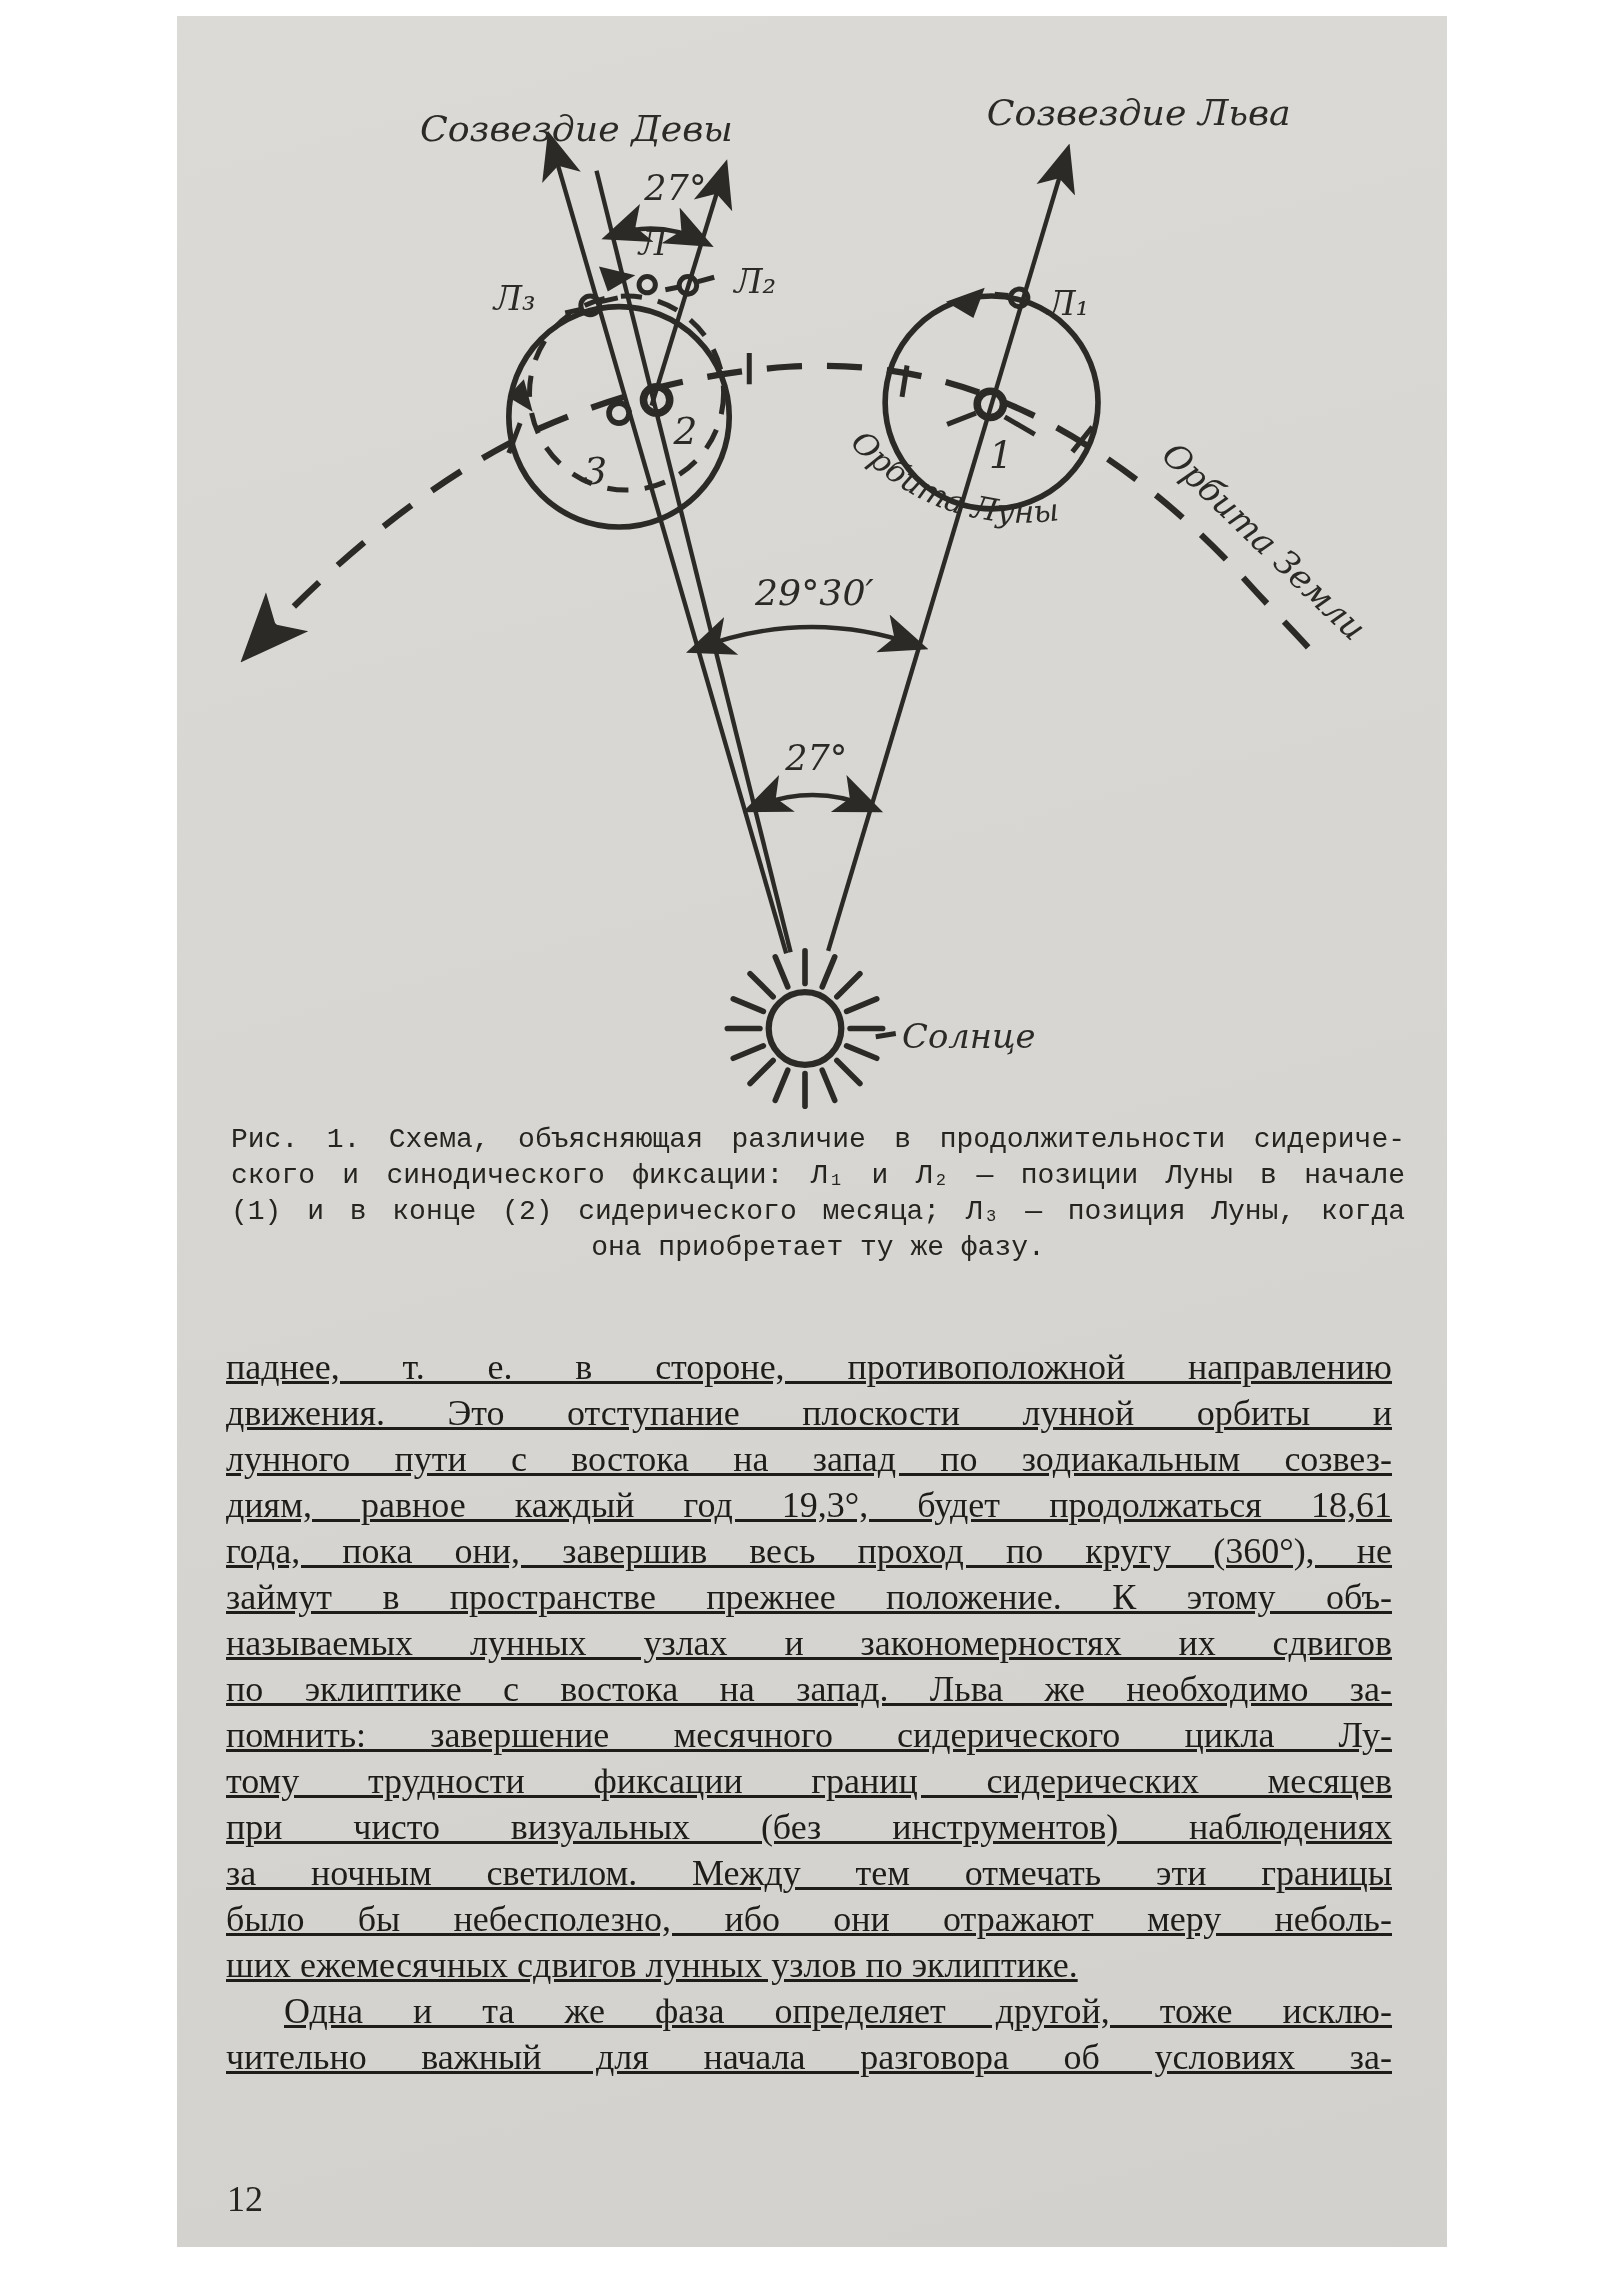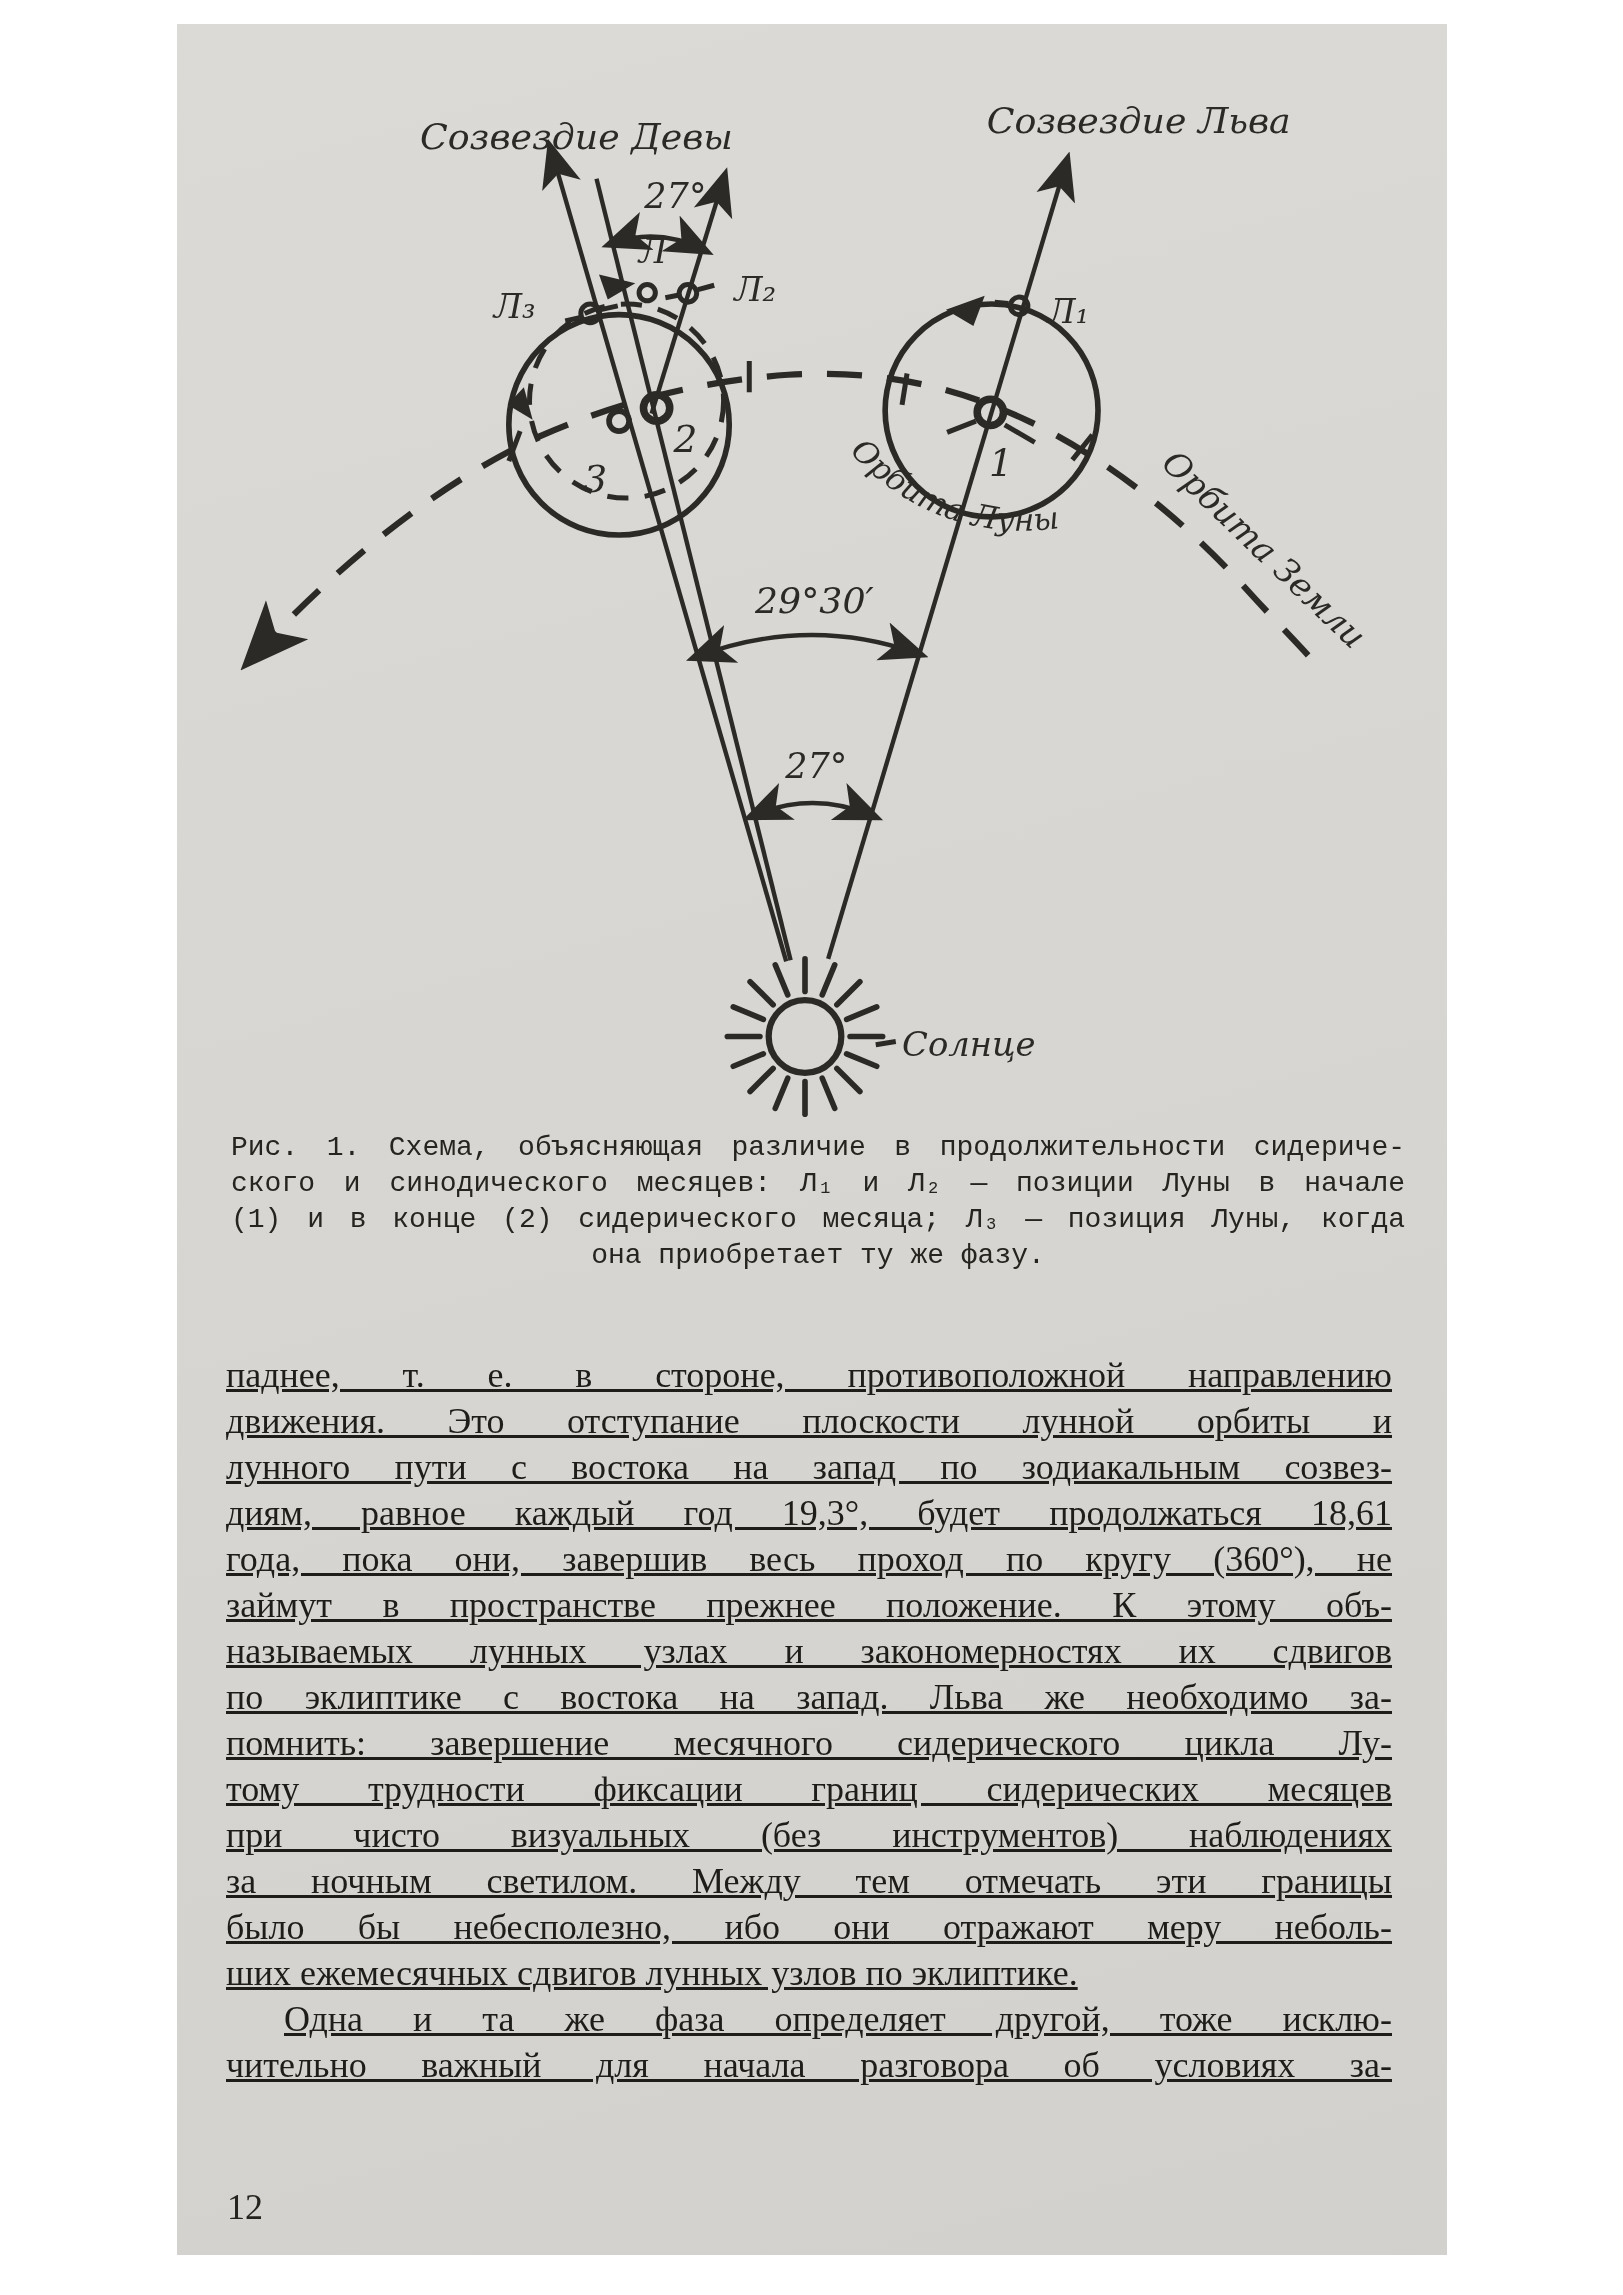"Созвездие Девы" .sheet { top: 24px -> 16px }
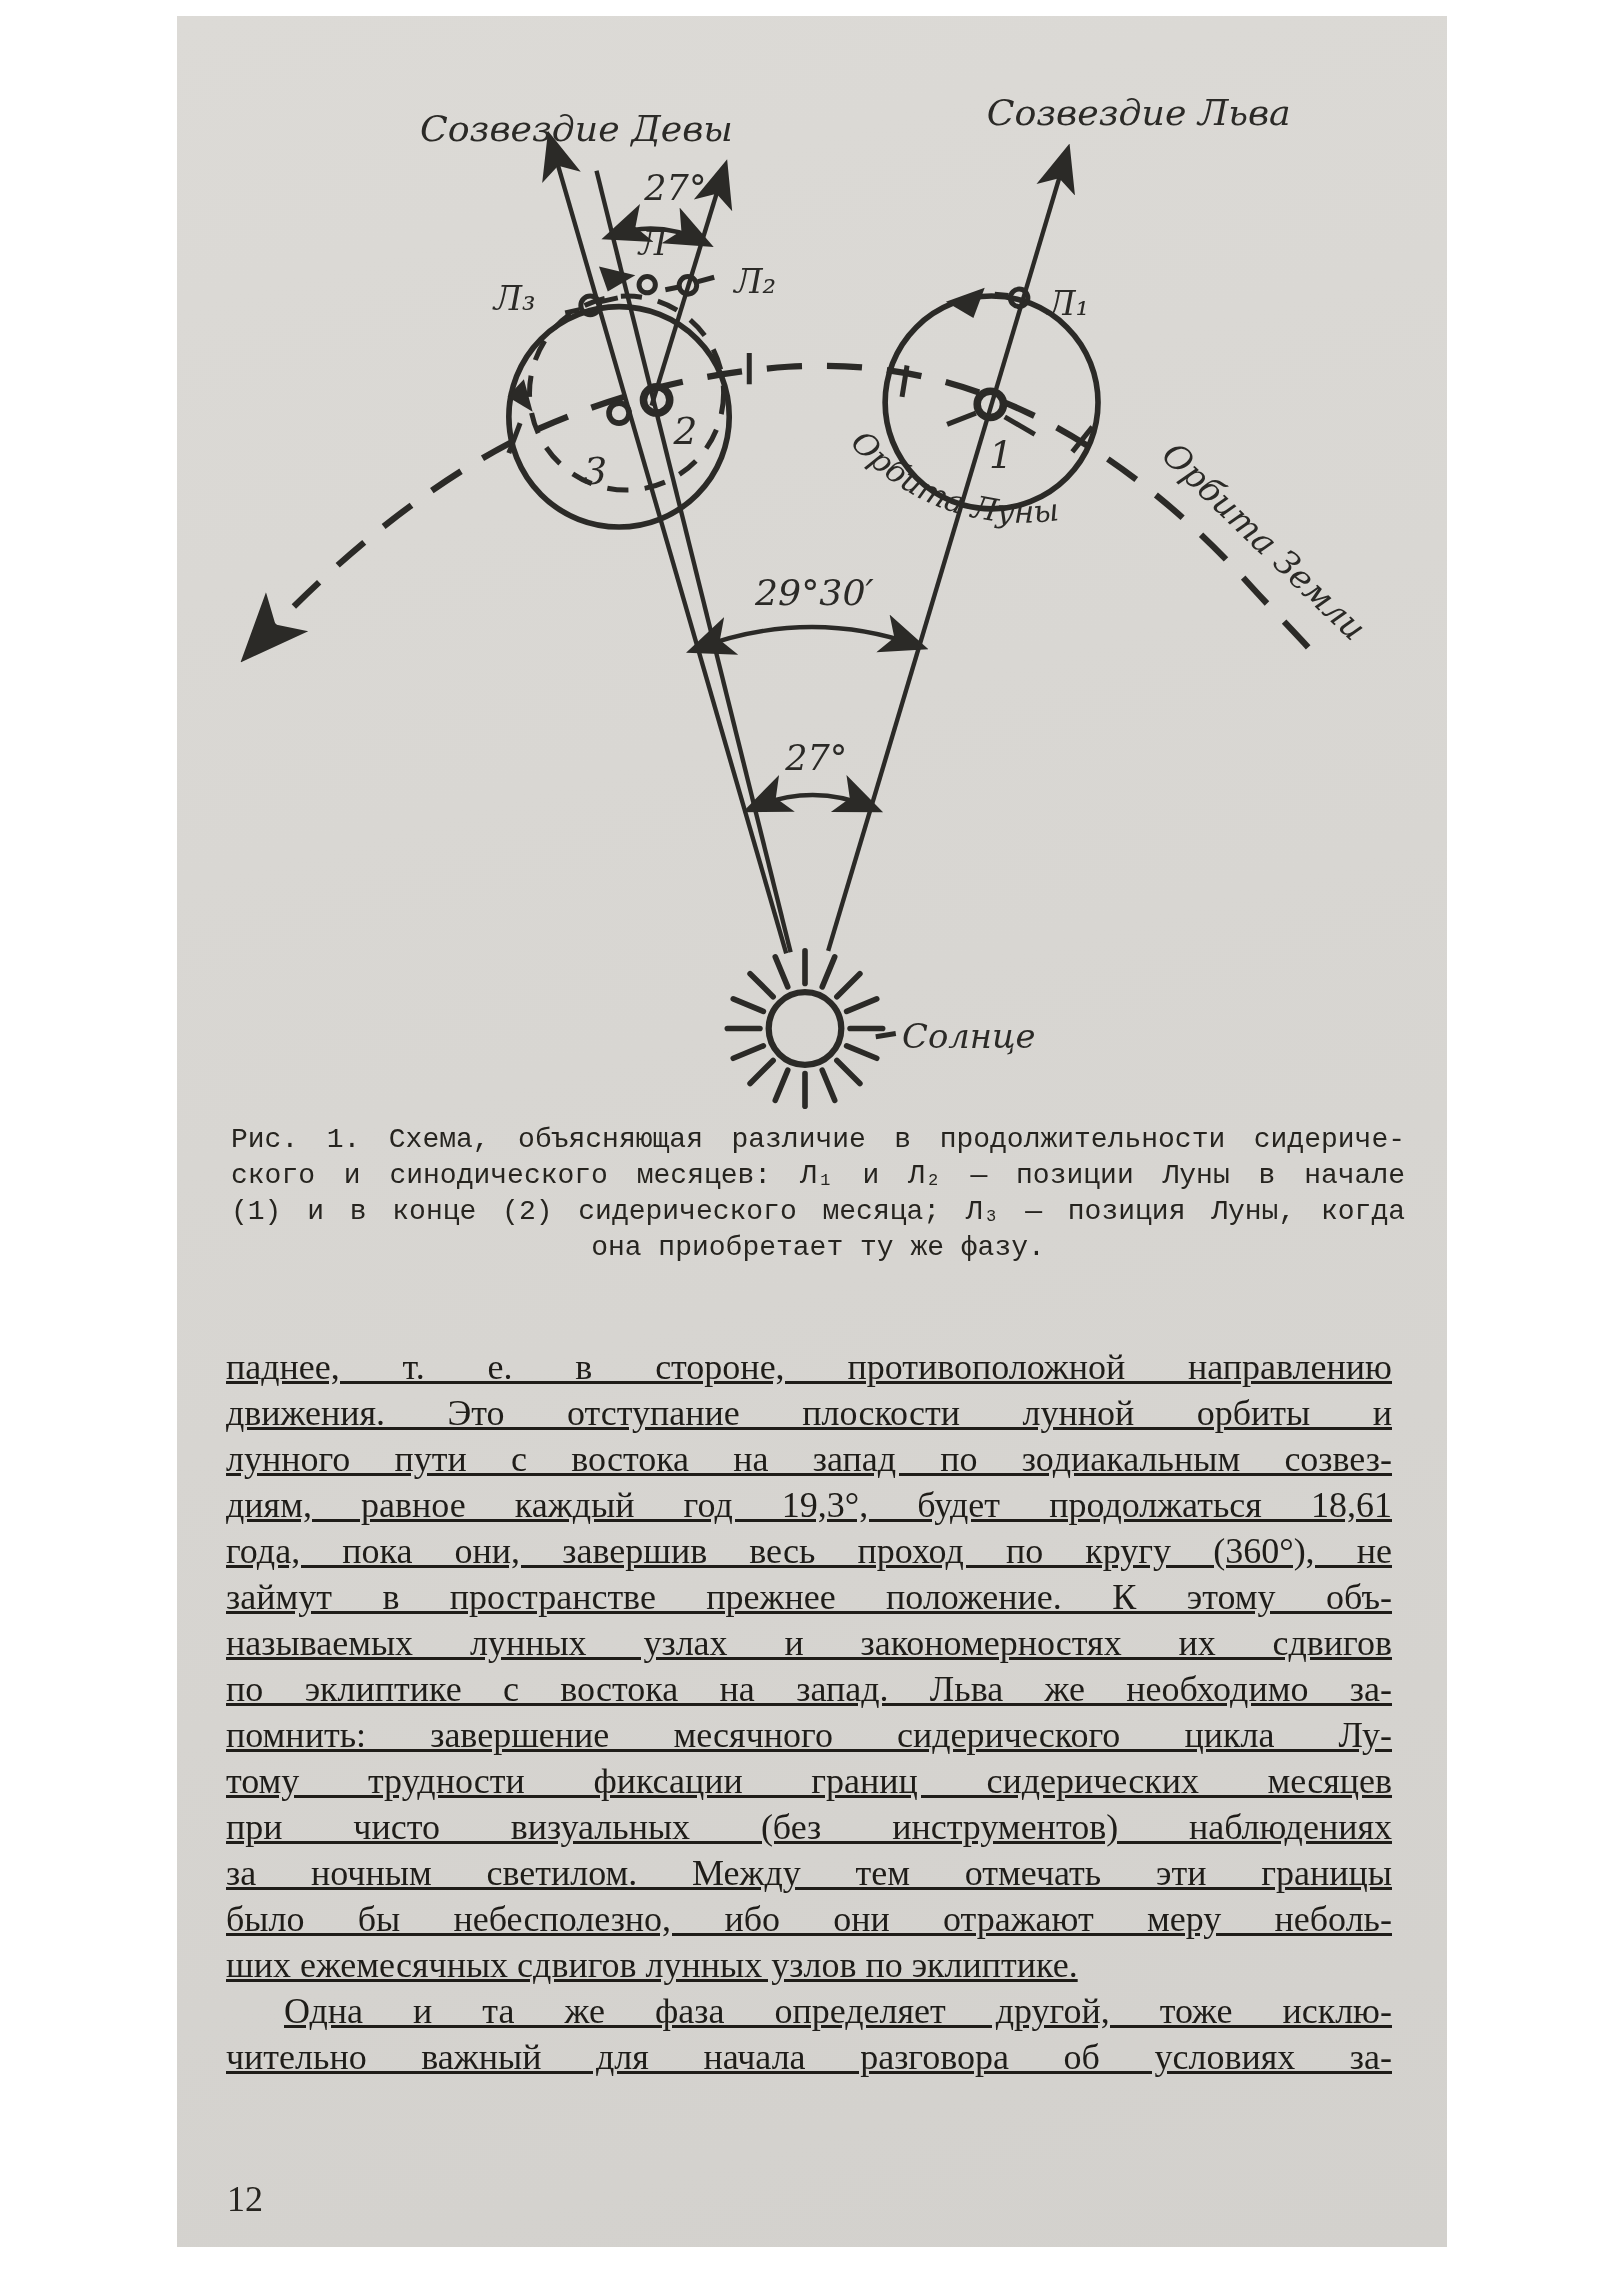"ского и синодического месяцев: Л₁" div.cap-line { text: месяцев -> фиксации }
